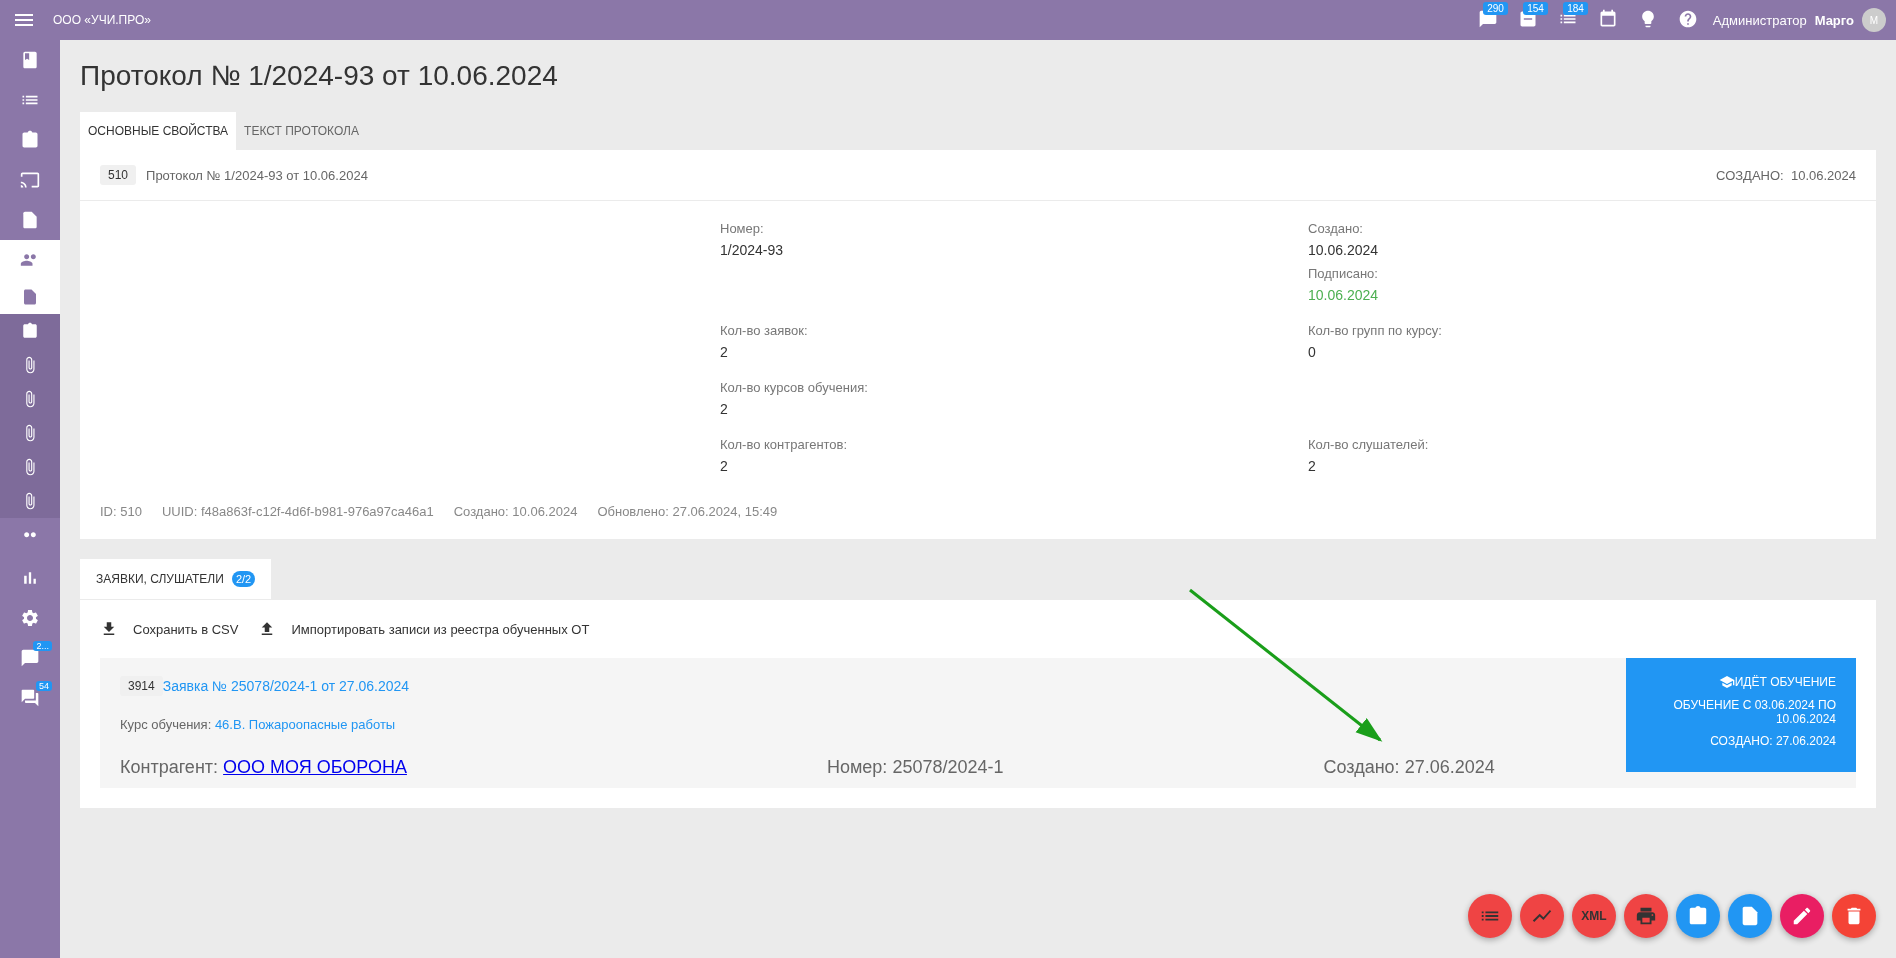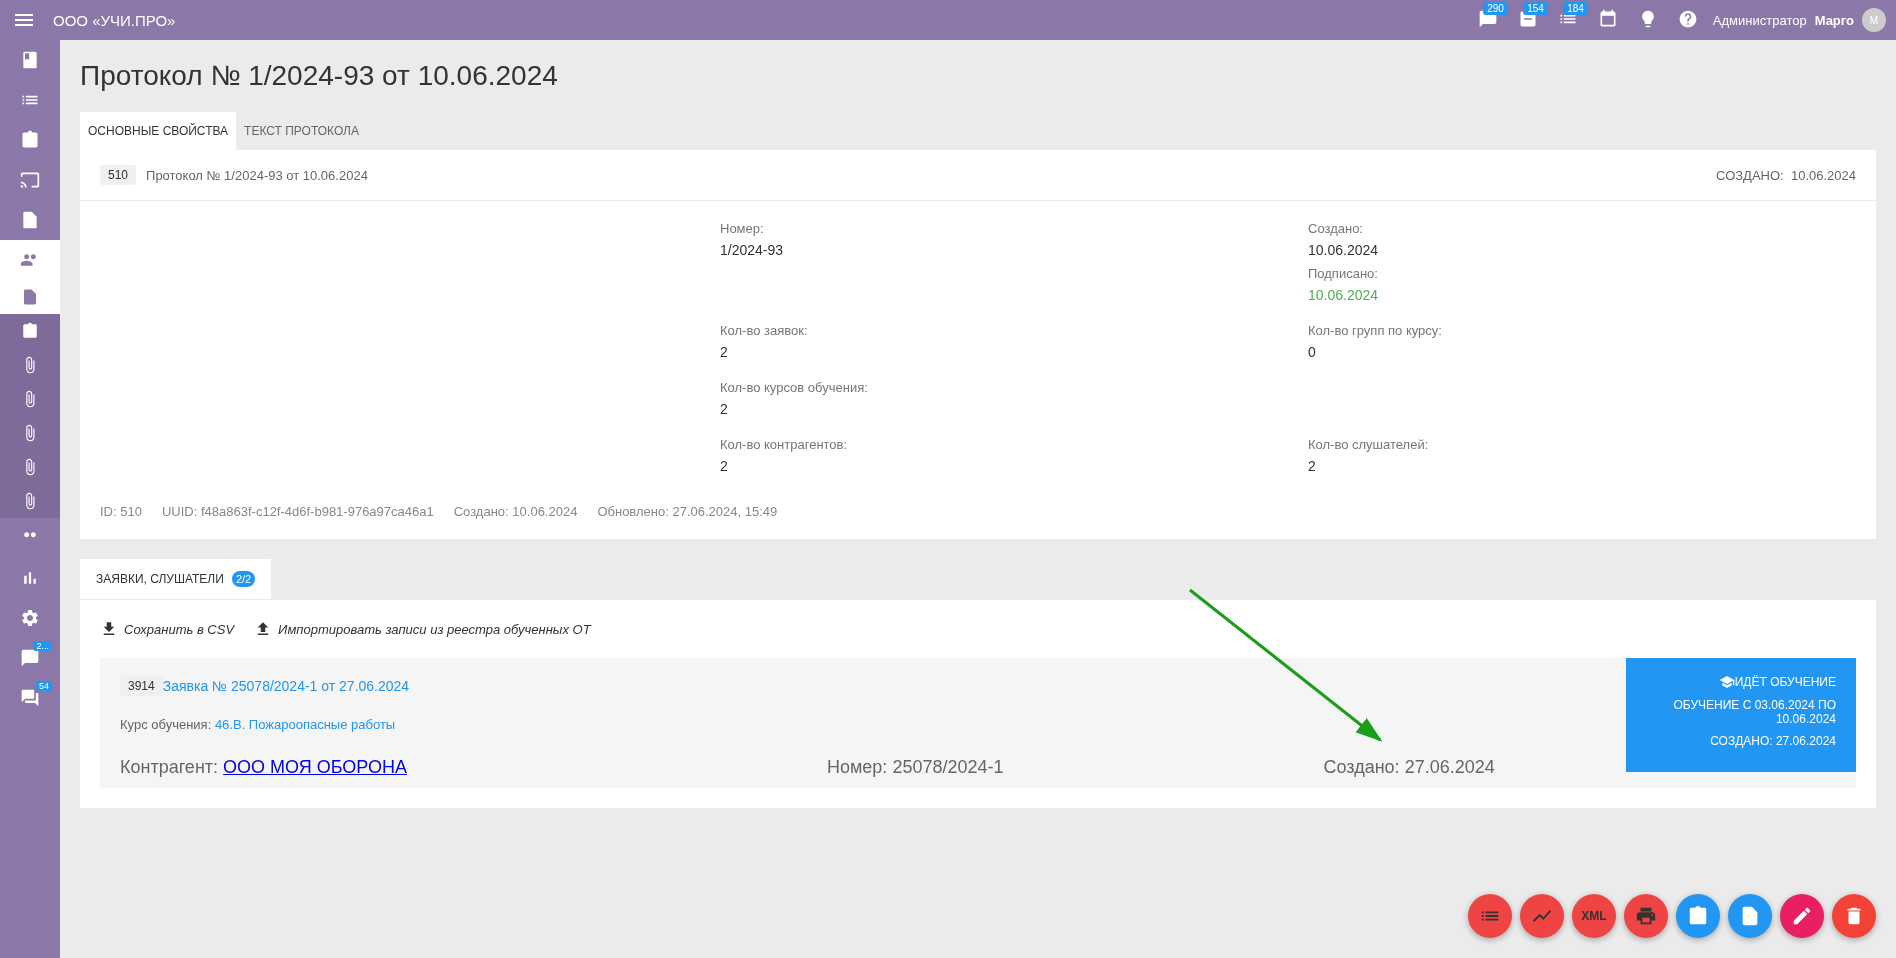"ООО «УЧИ.ПРО»" .org-name { font-size: 15px -> 12px }
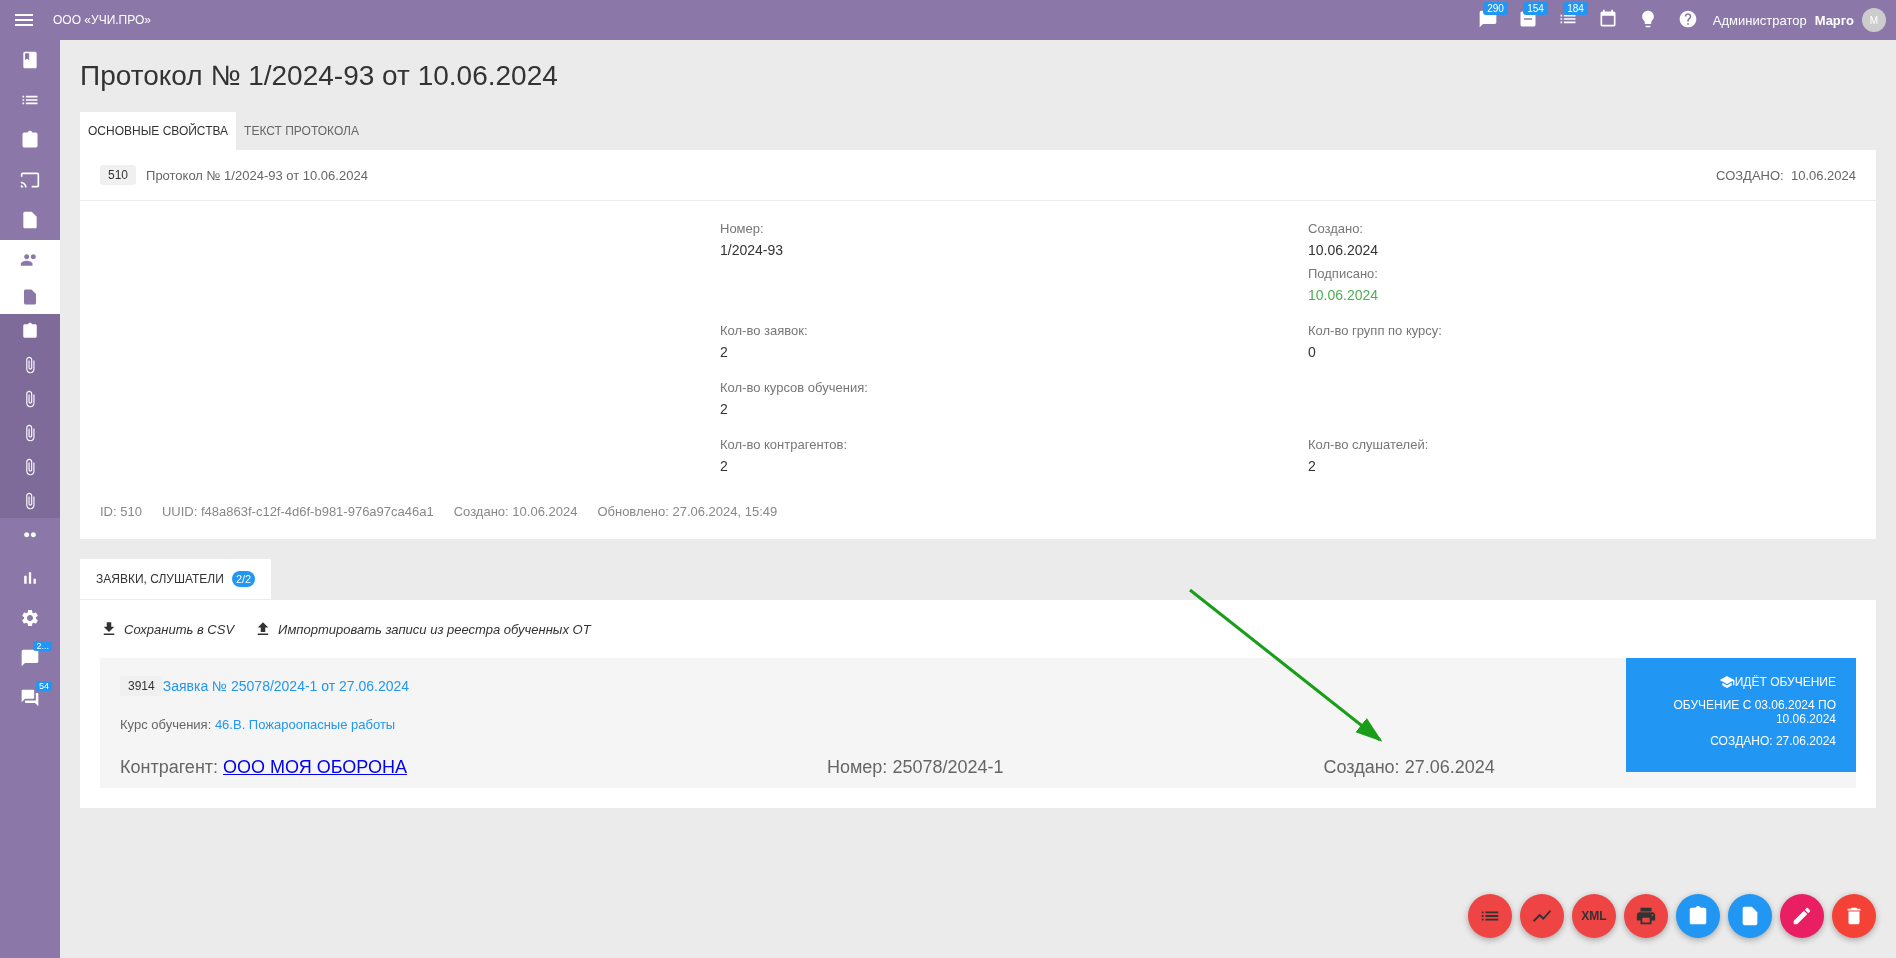"Сохранить в CSV" .action-btn { font-style: italic -> none; gap: 6px -> 15px }
